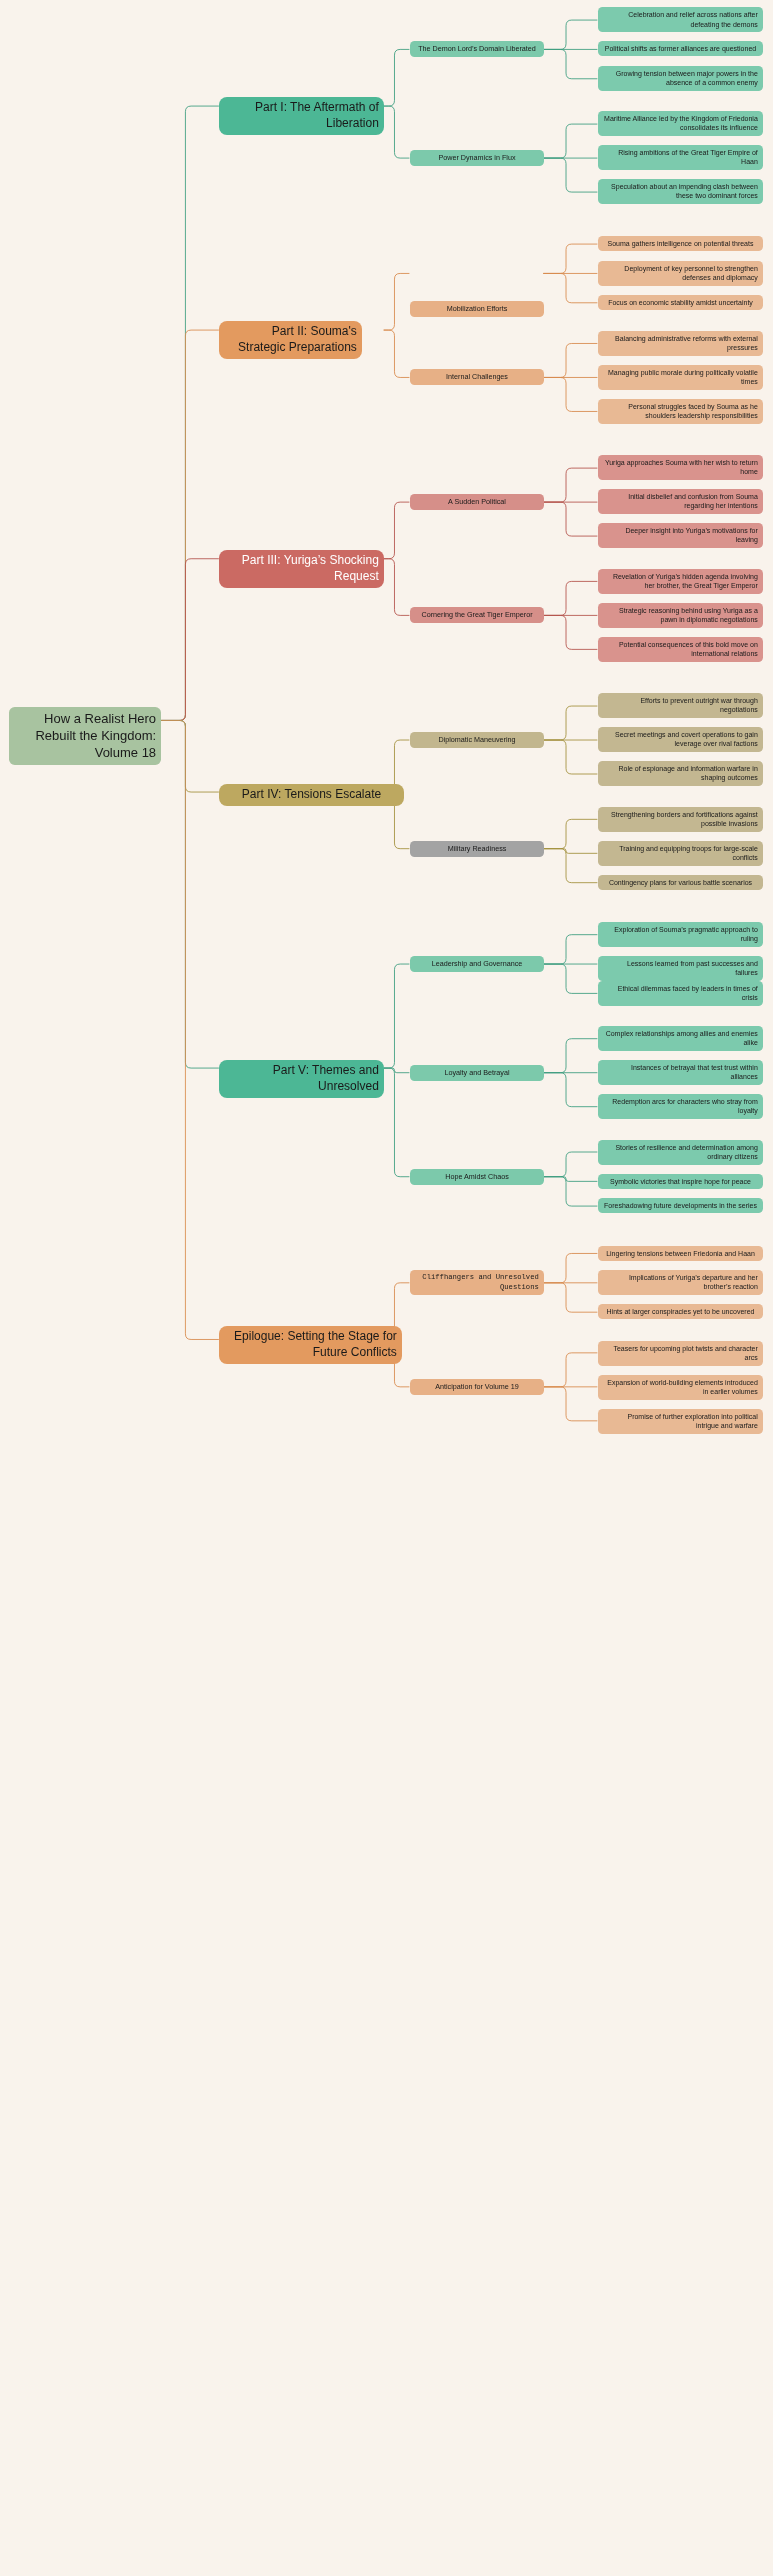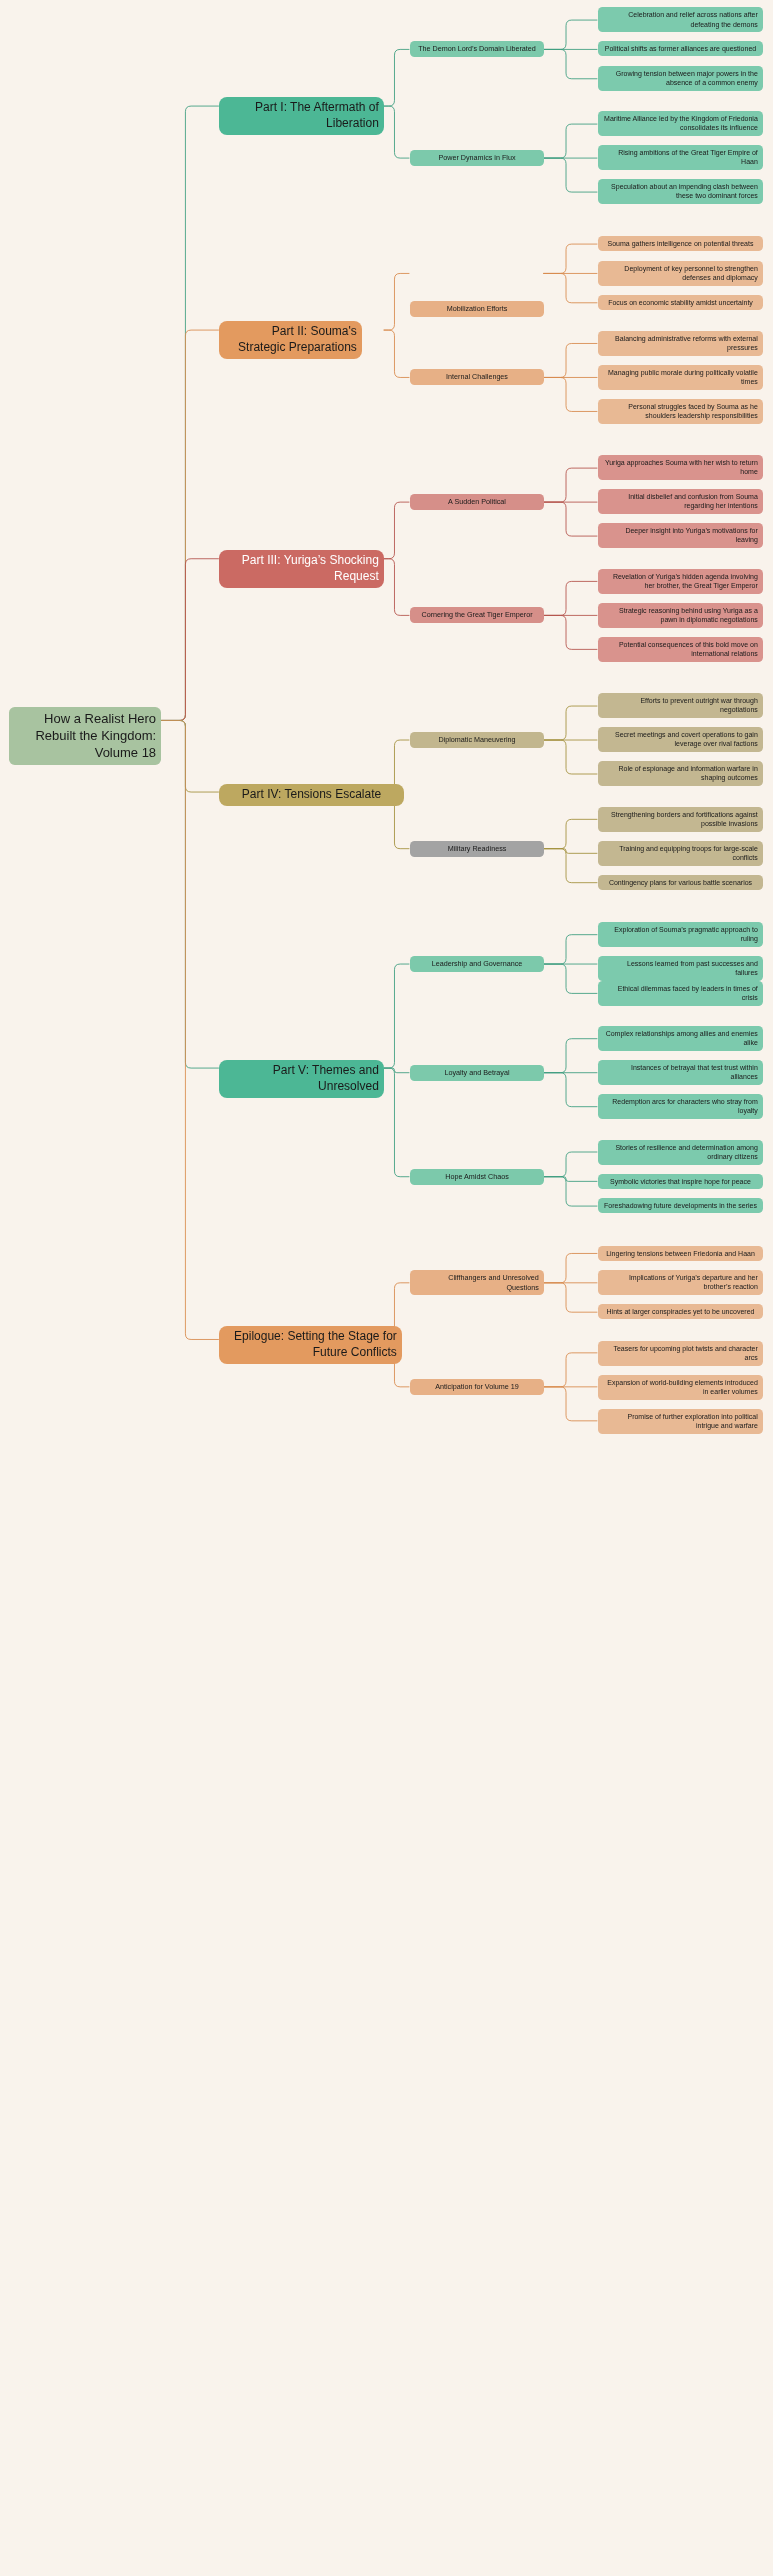"Cliffhangers and Unresolved Questions" div.node { font-family: none -> Liberation Mono, monospace }
